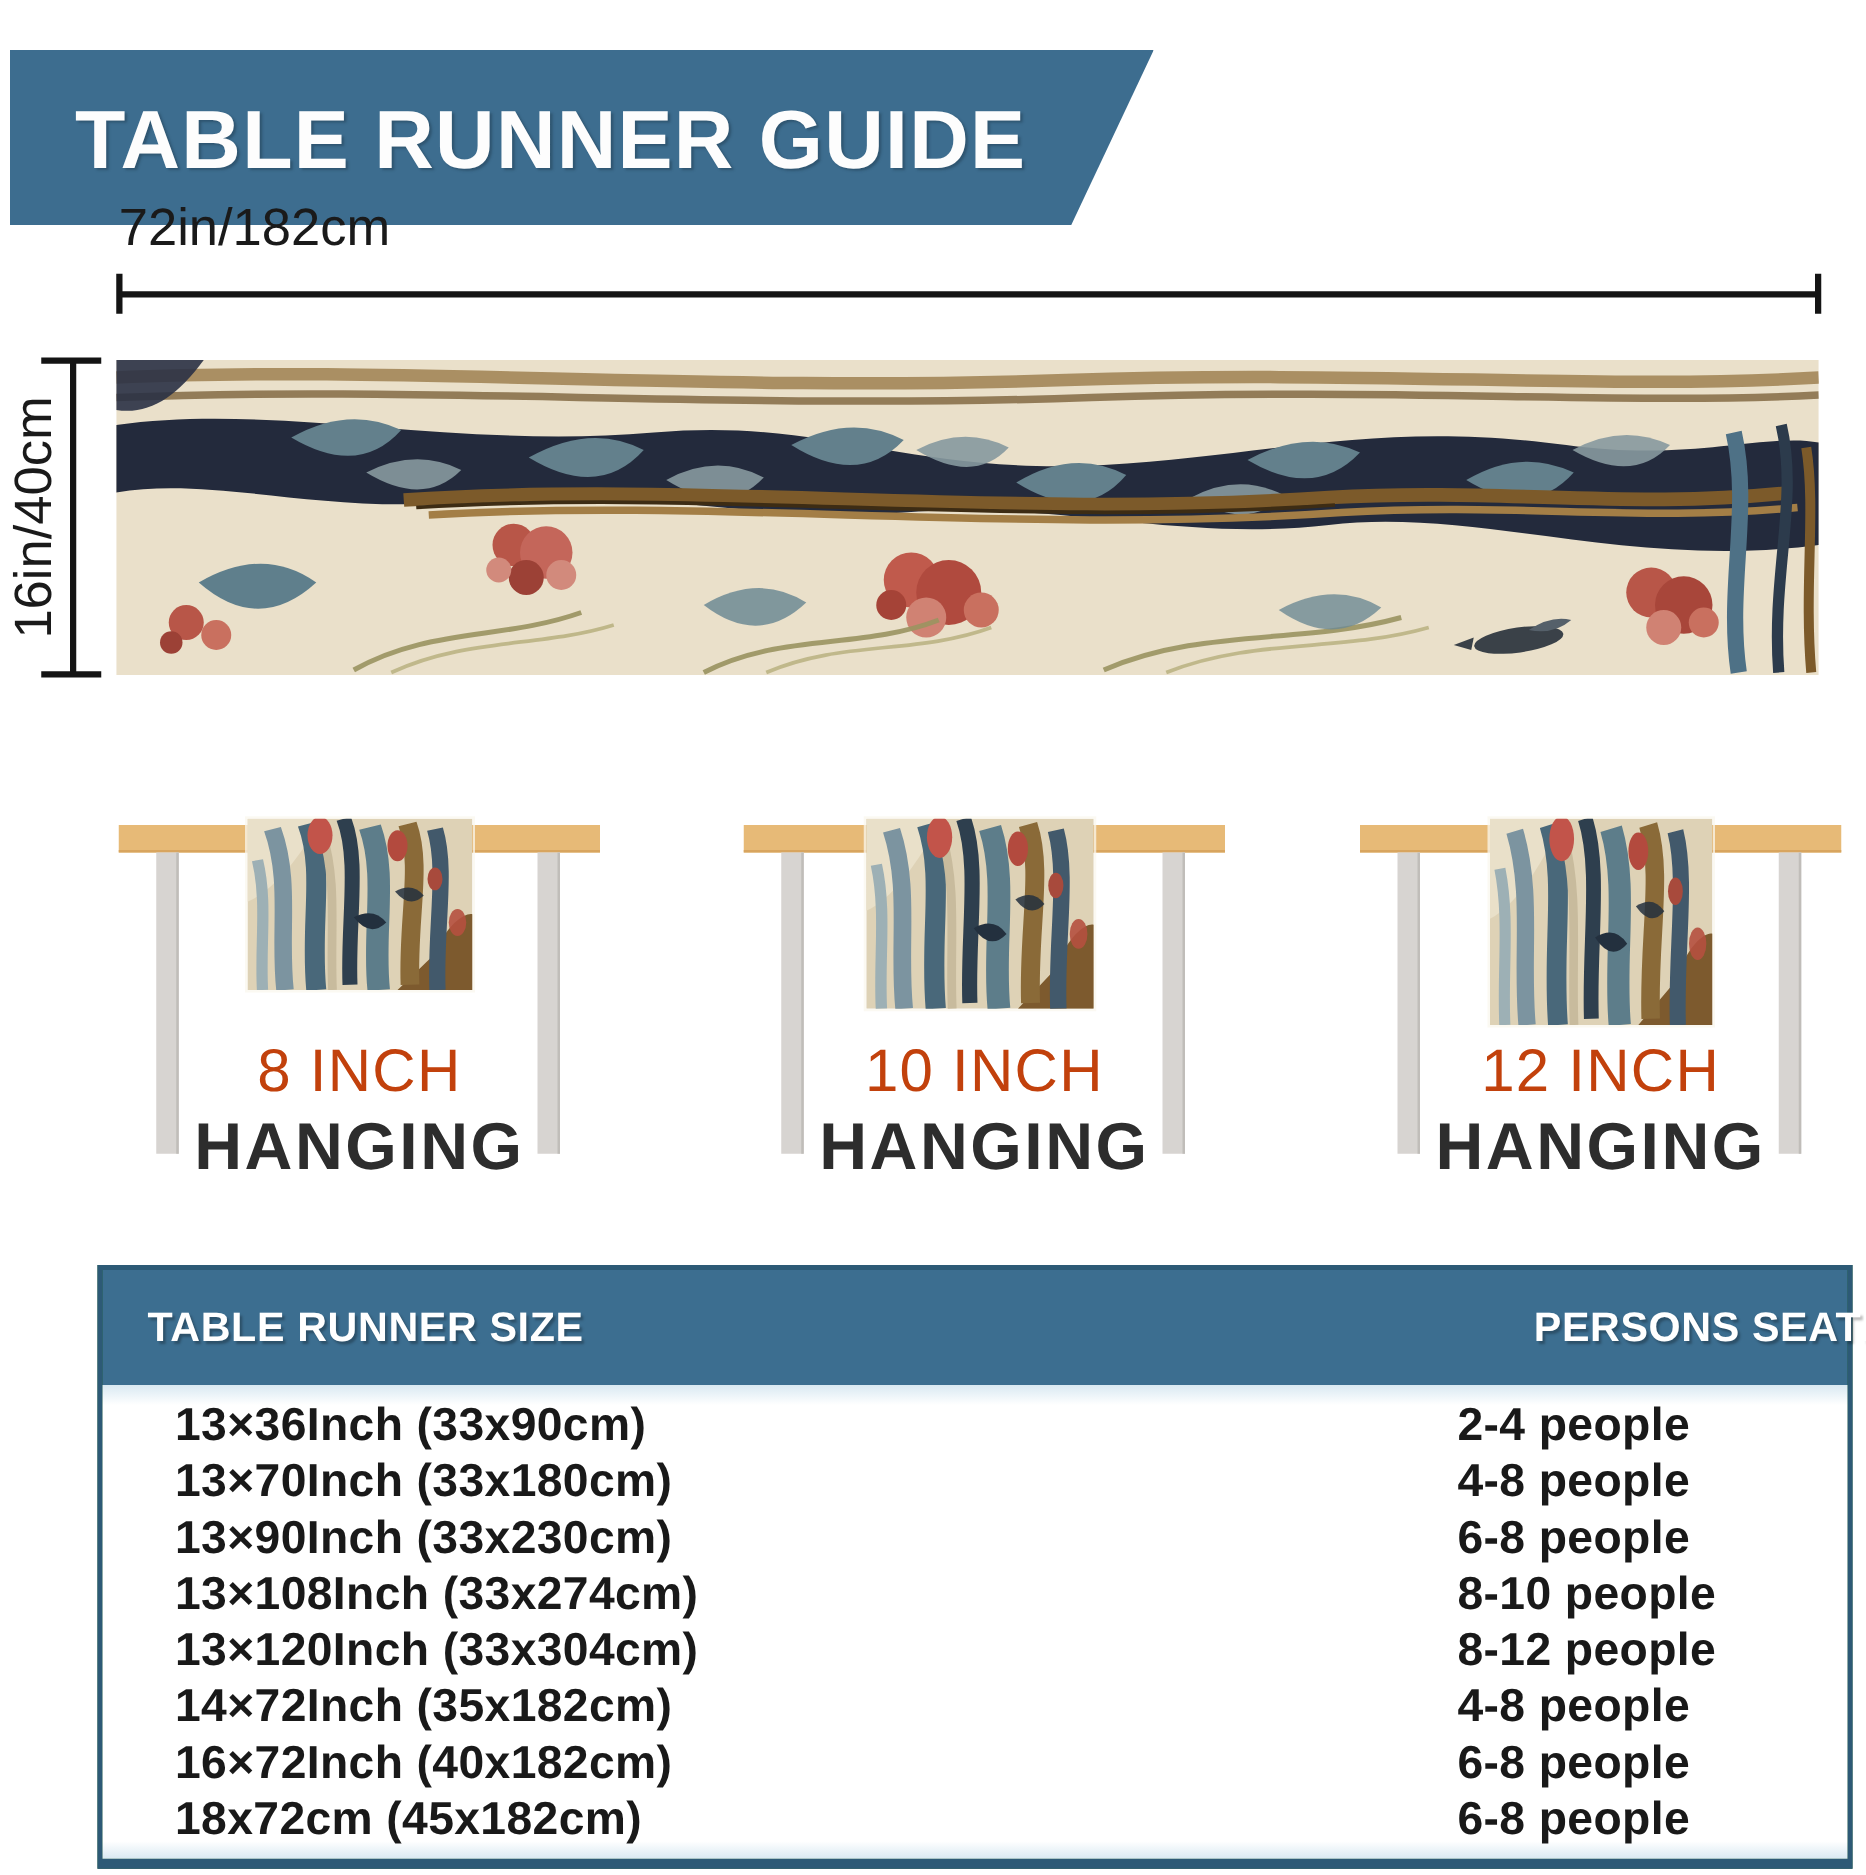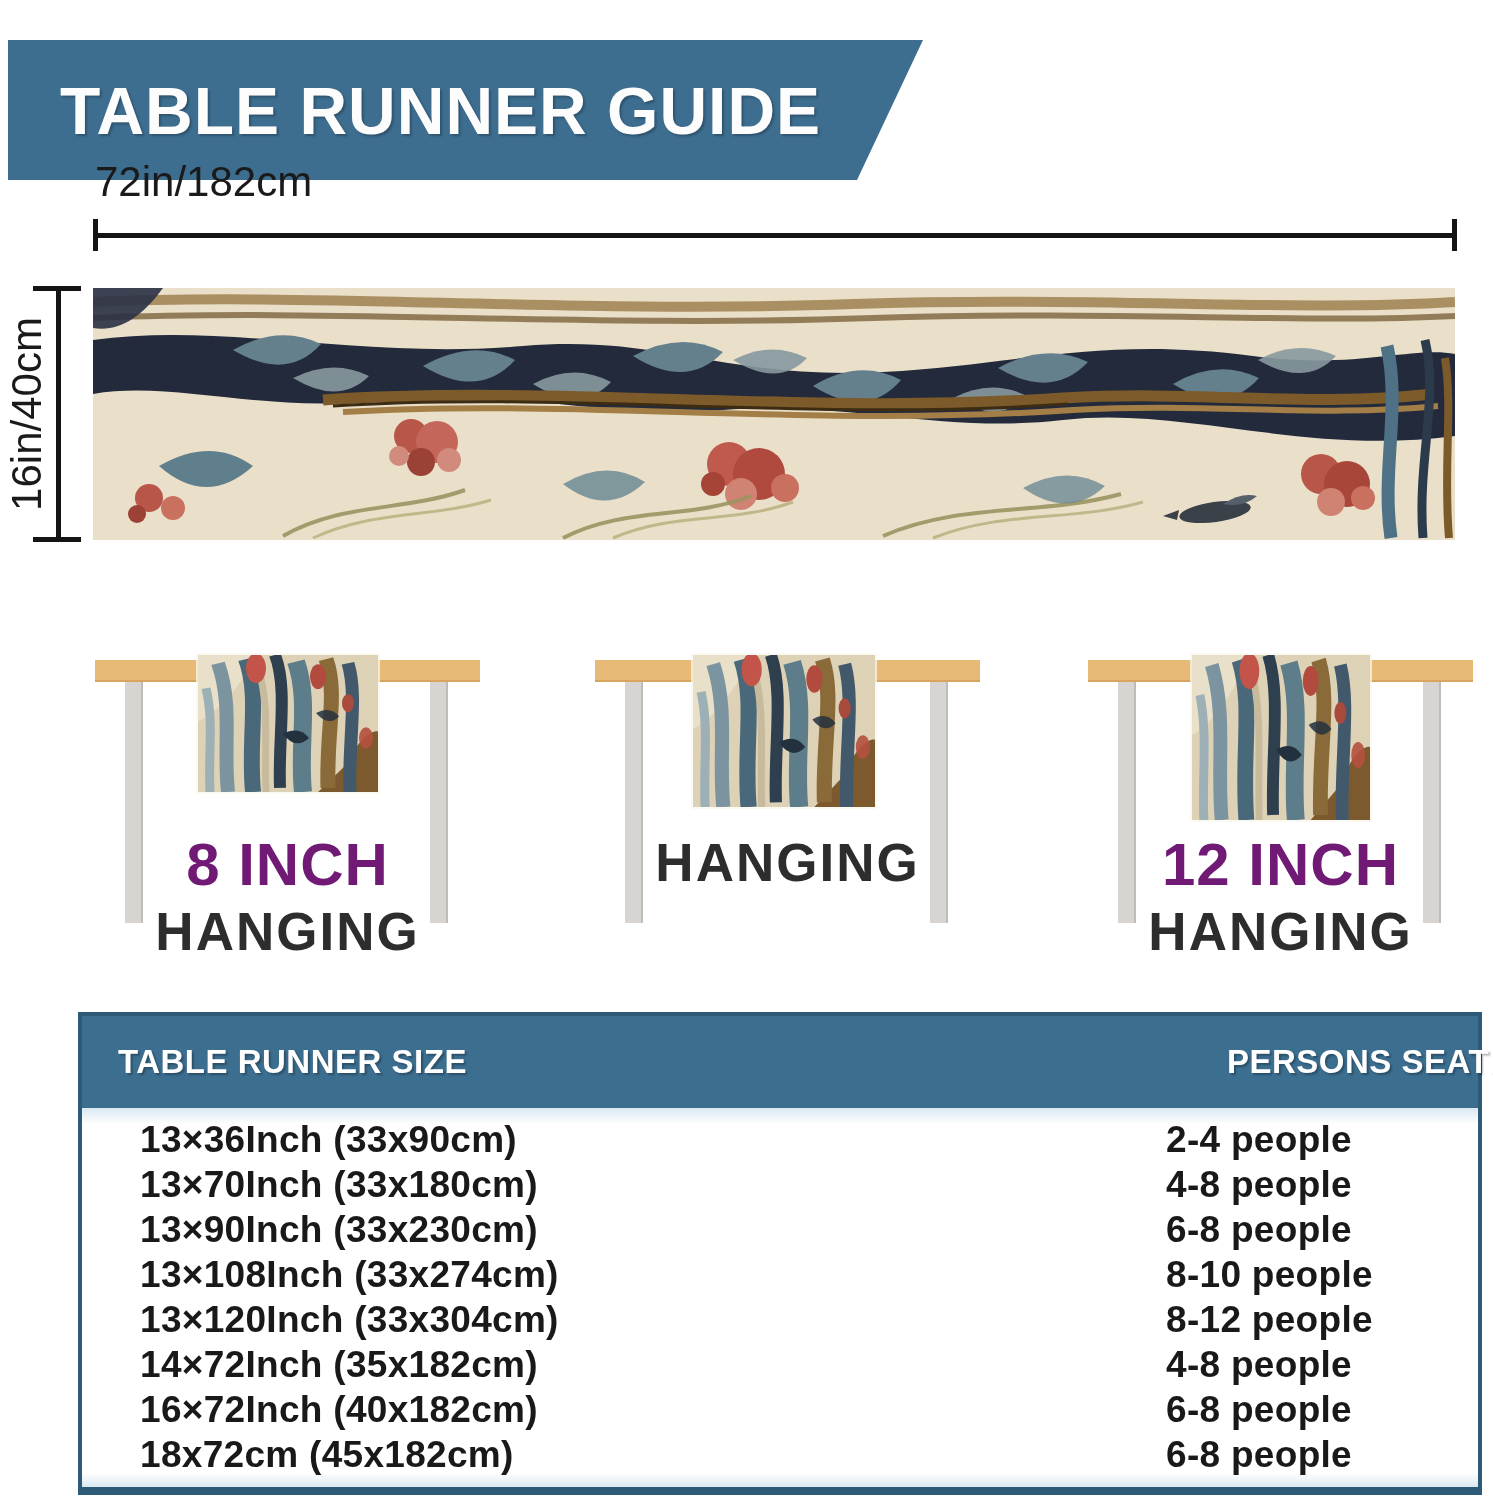"8 INCH" .hang-size { color: #701a75 -> #c2410c; font-size: 60px -> 48px; font-weight: bold -> normal }
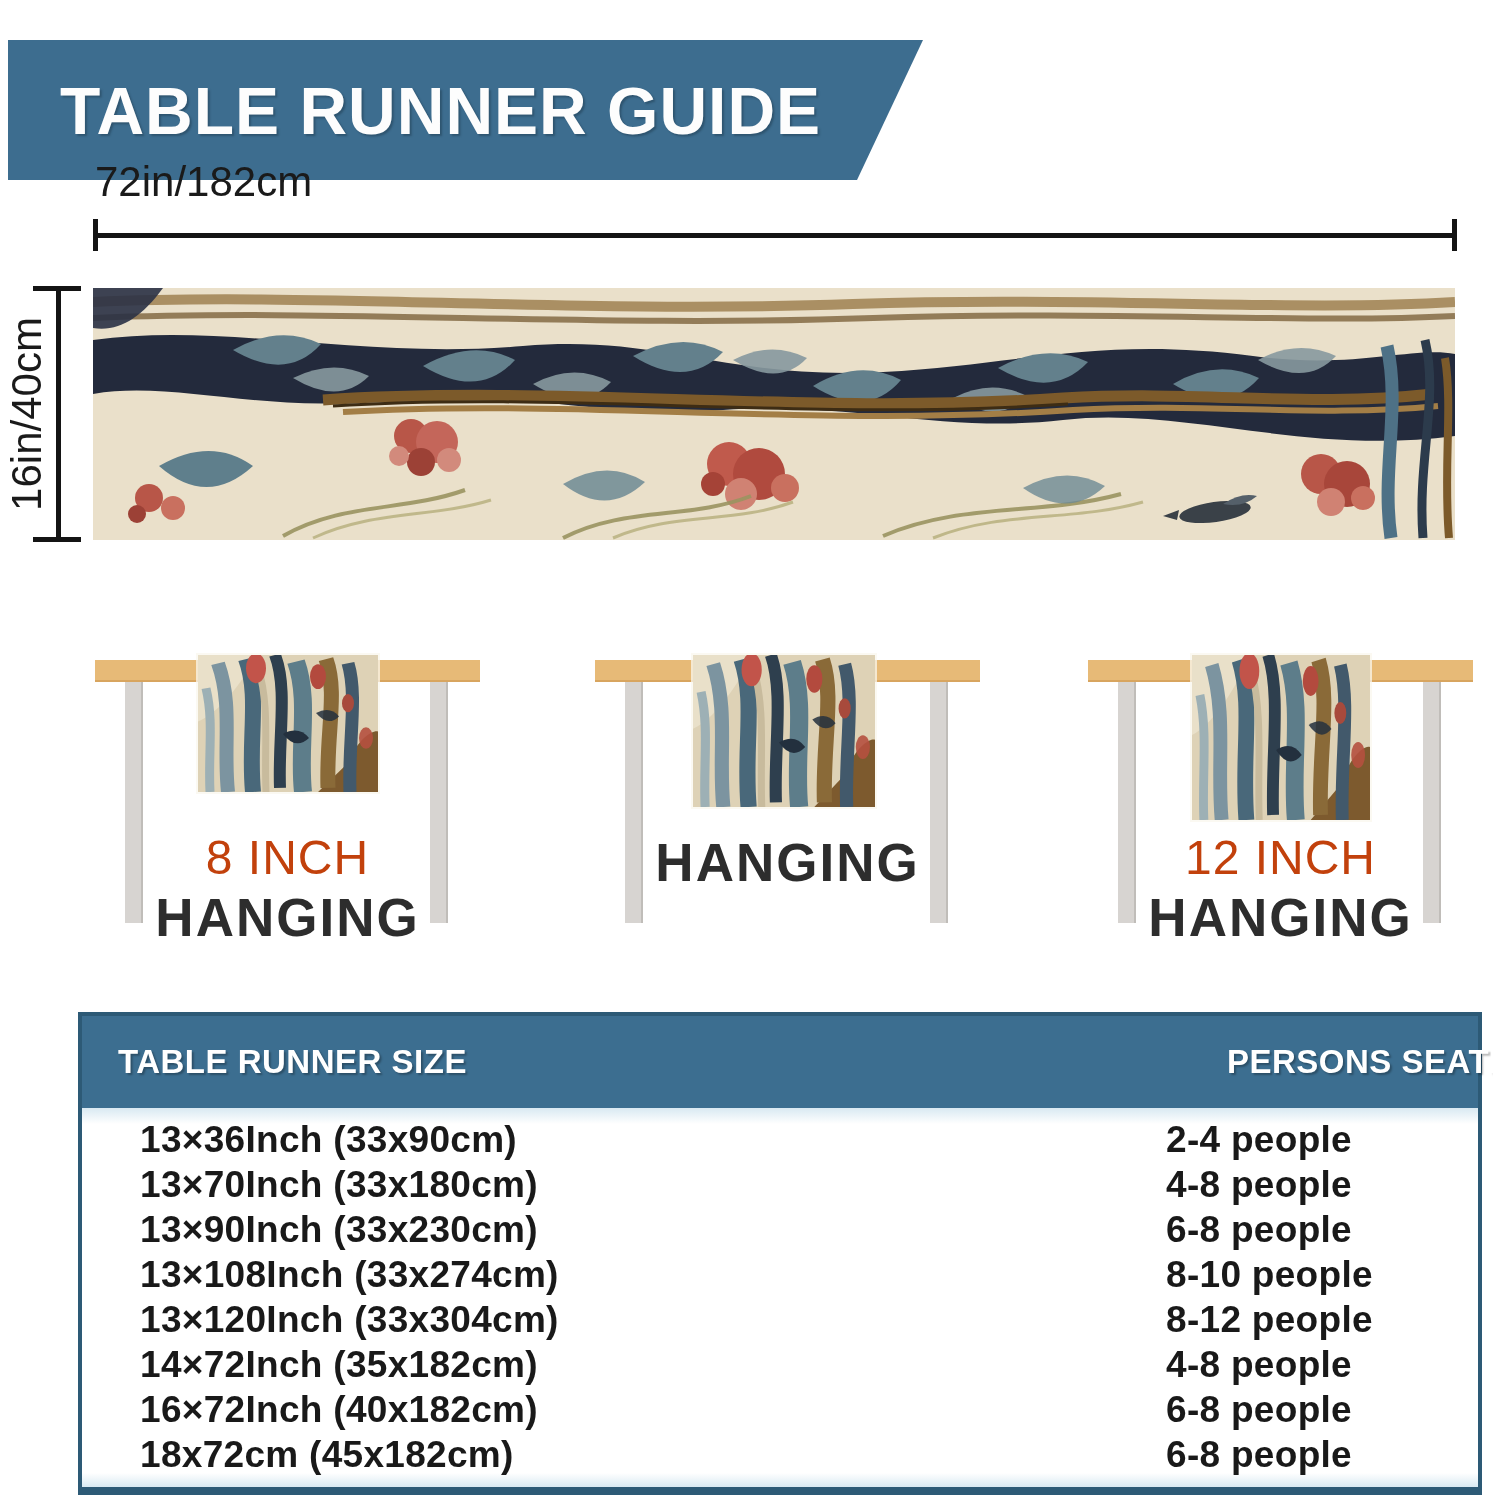"10 INCH" div.hang-size { html: none -> <div>10 INCH</div> }
